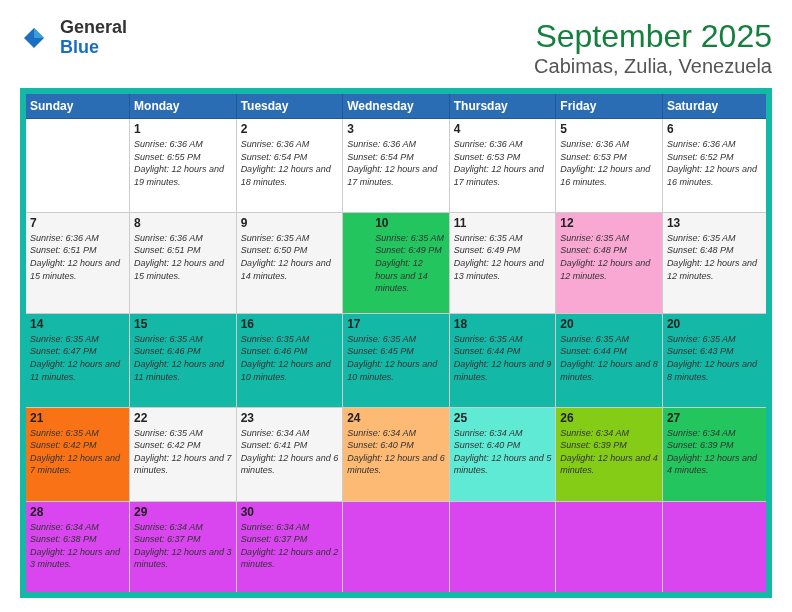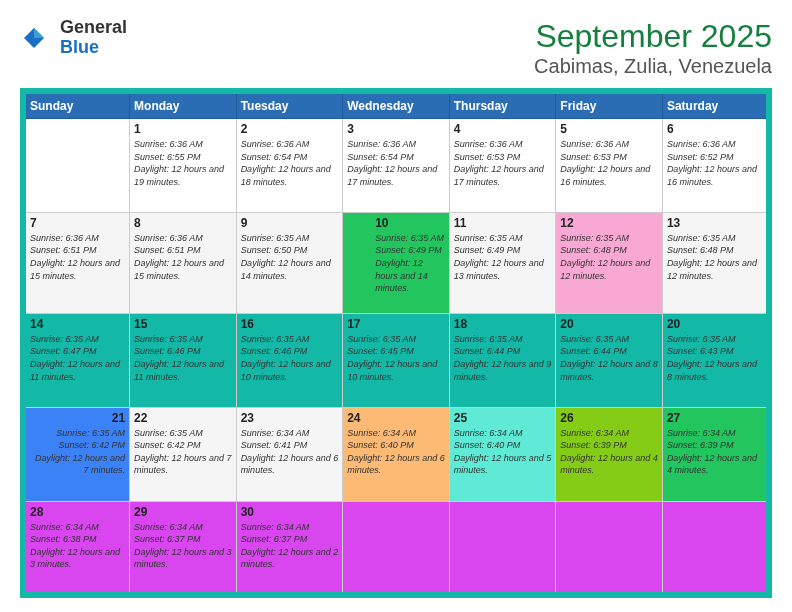"21" td { background: #3b82f6 -> #f97316; text-align: right -> none }
